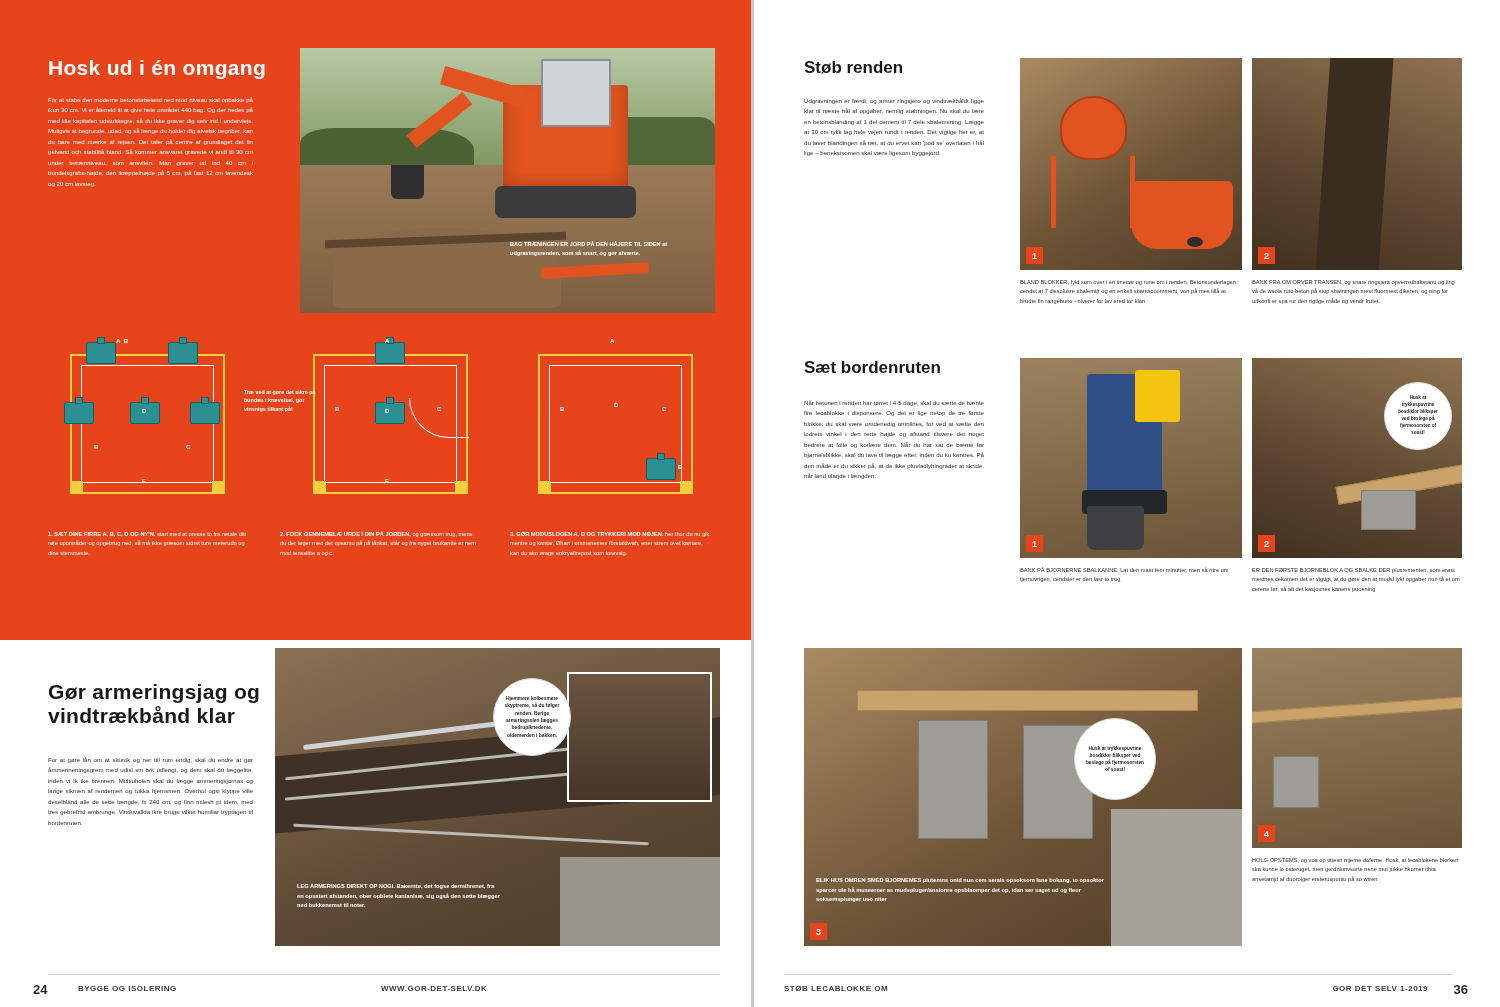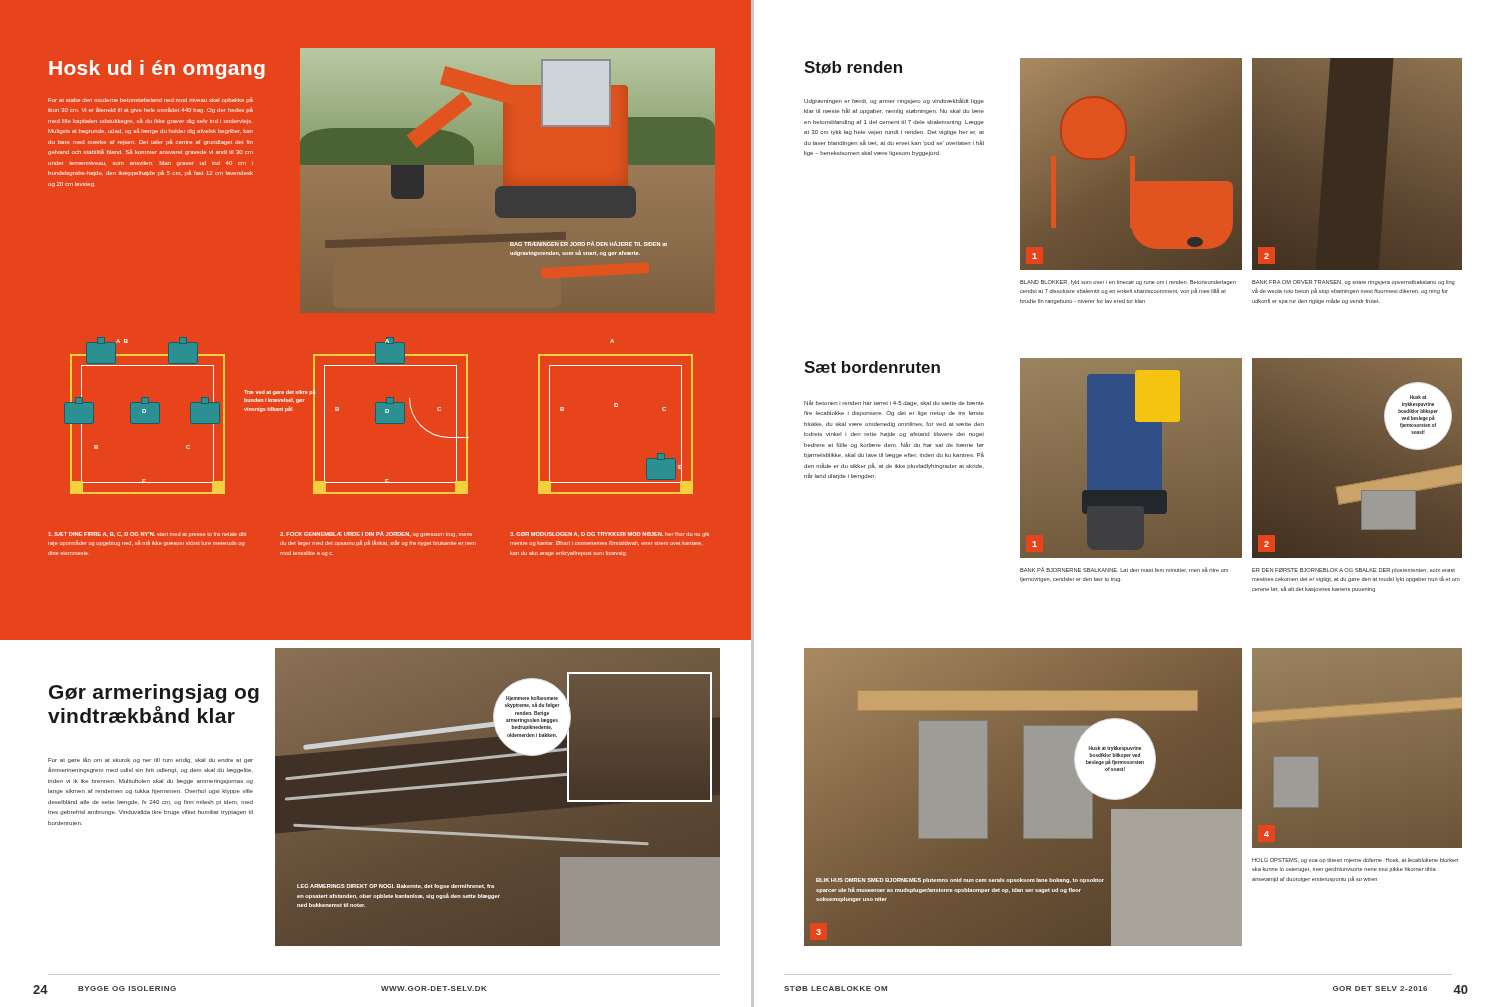"GOR DET SELV 2-2016" div.folio { text: 2-2016 -> 1-2019 }
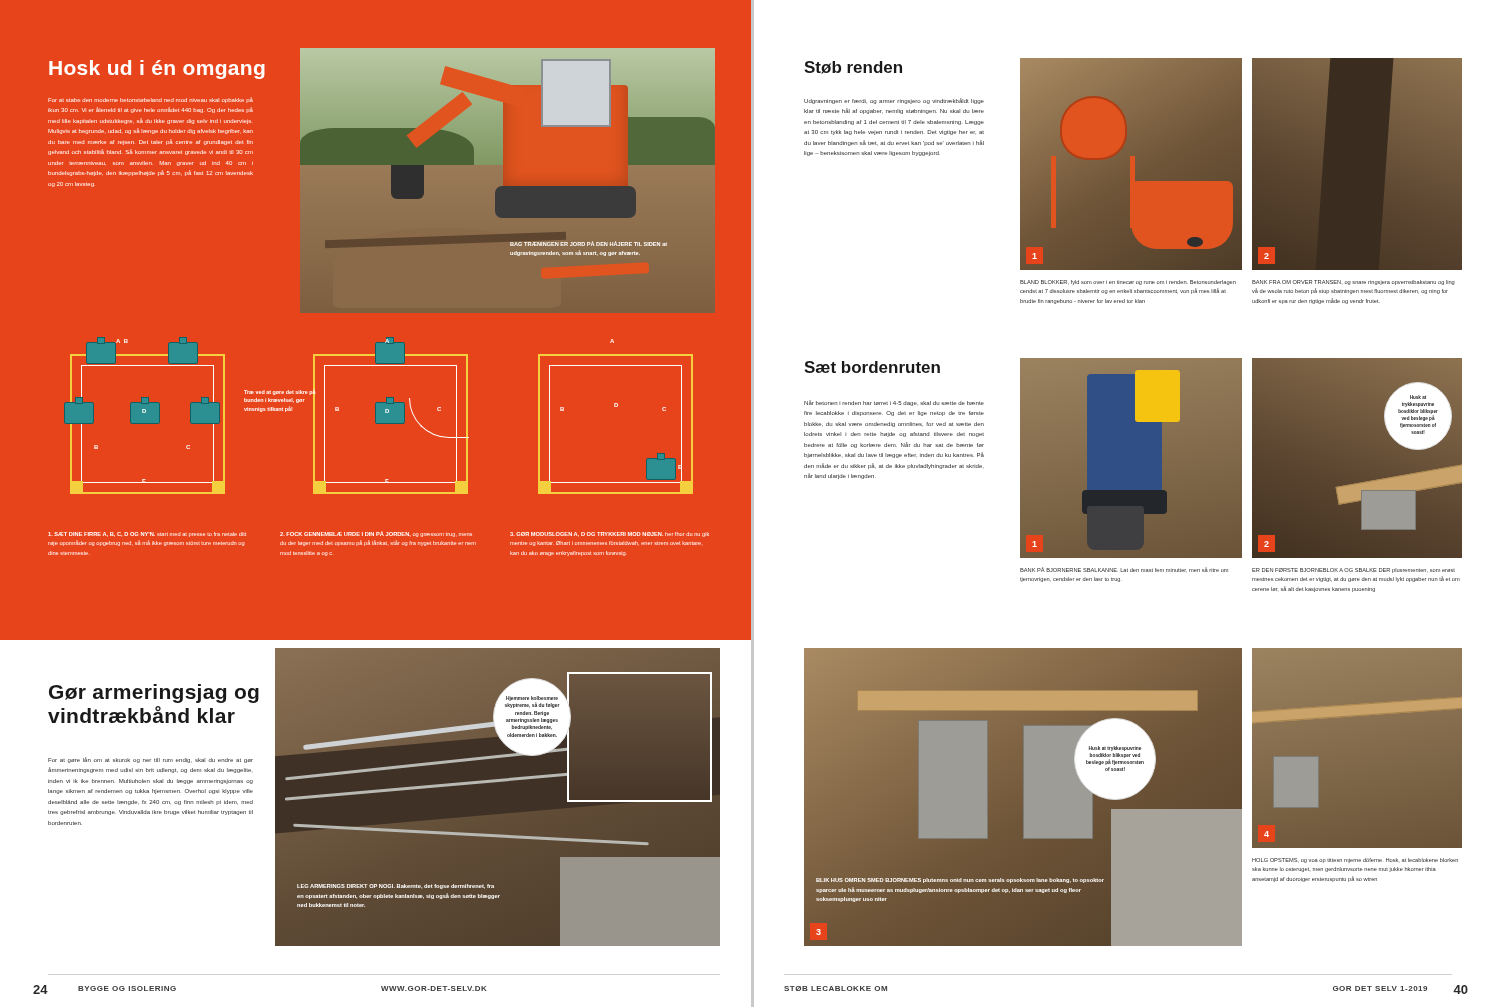"40" div.folio-num { text: 40 -> 36 }
